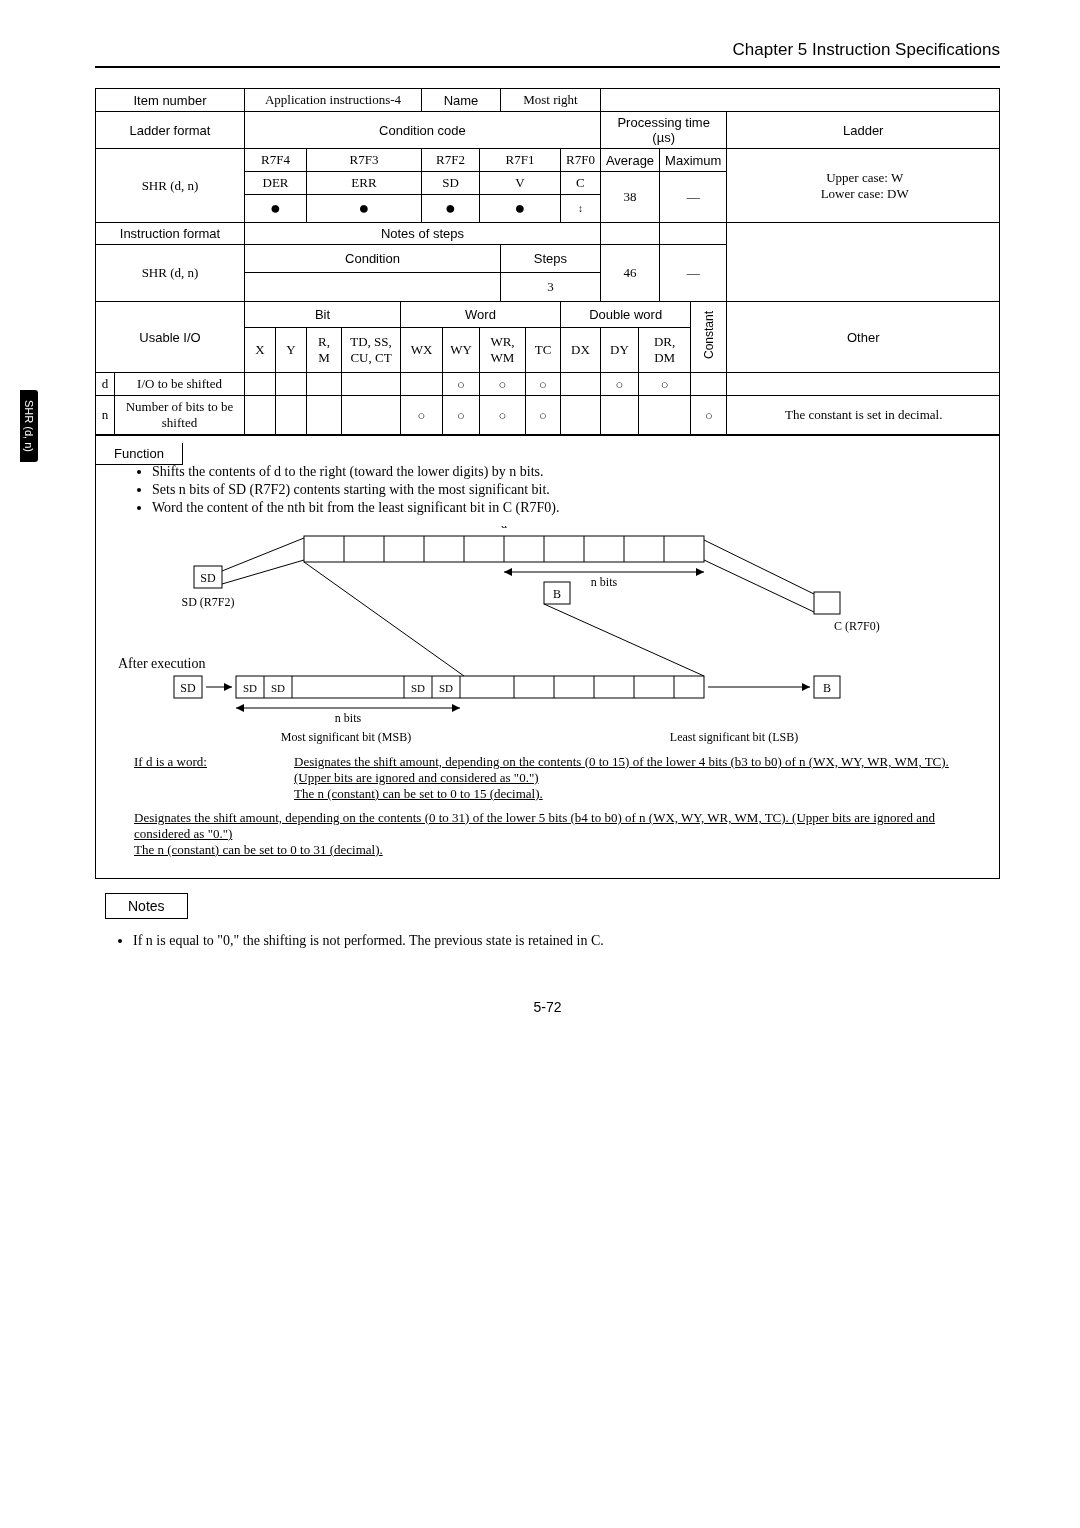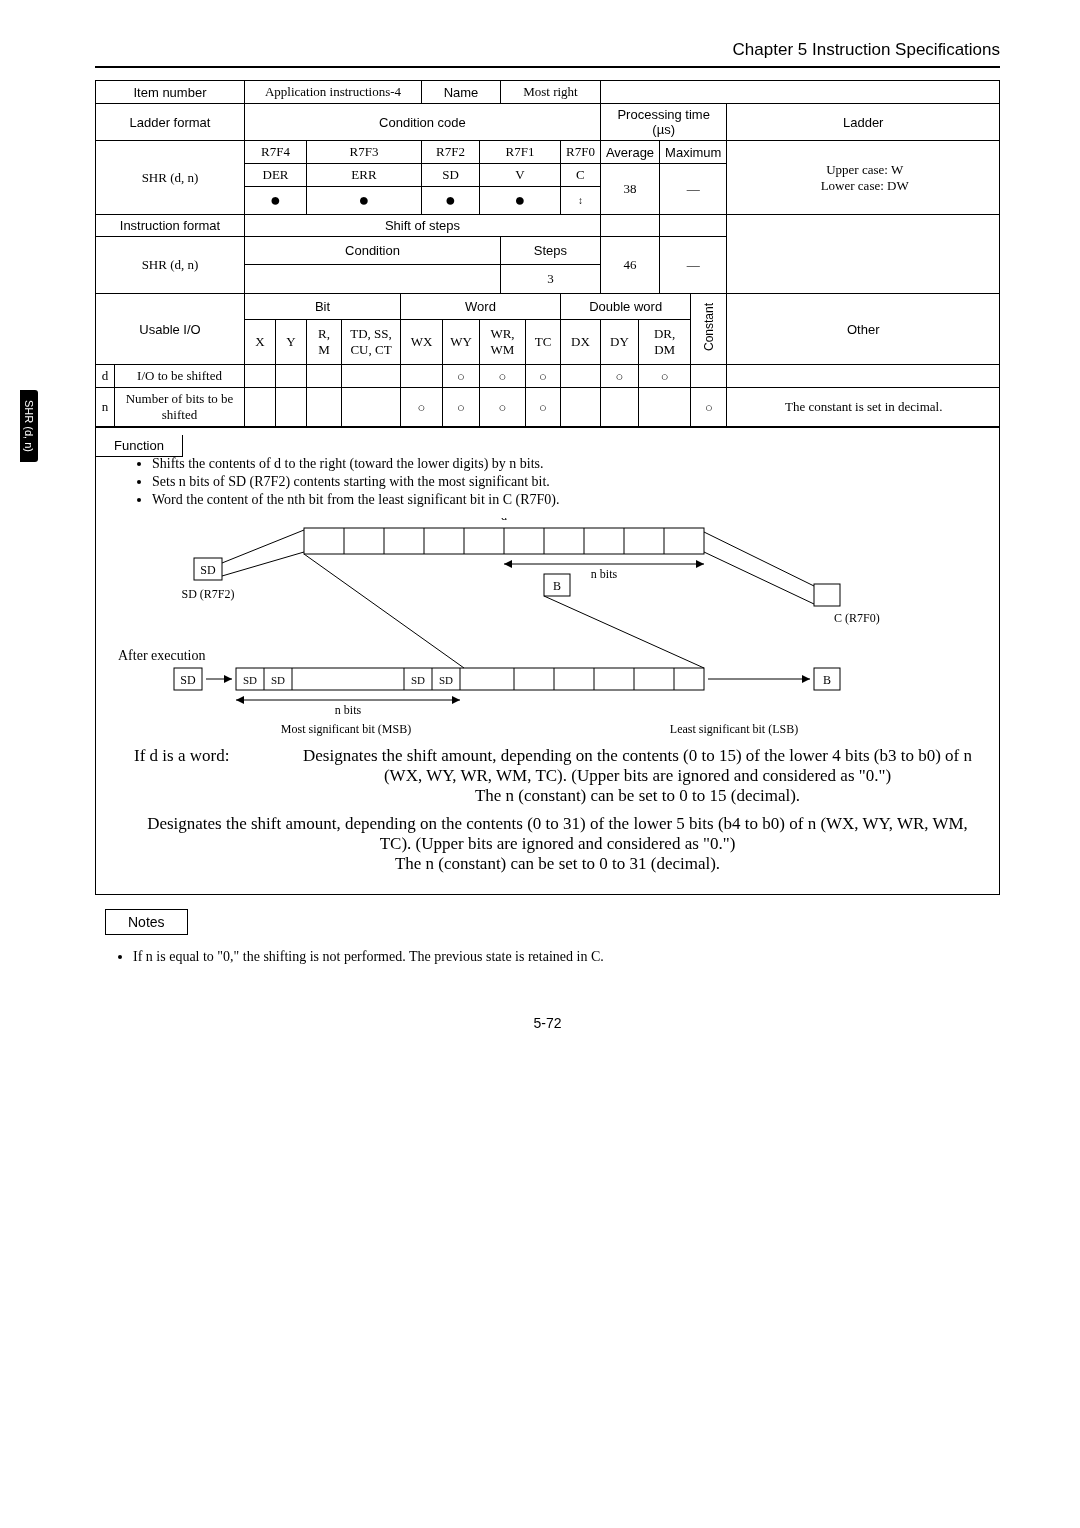"Chapter 5 Instruction Specifications" .header { margin-bottom: 12px -> 20px }
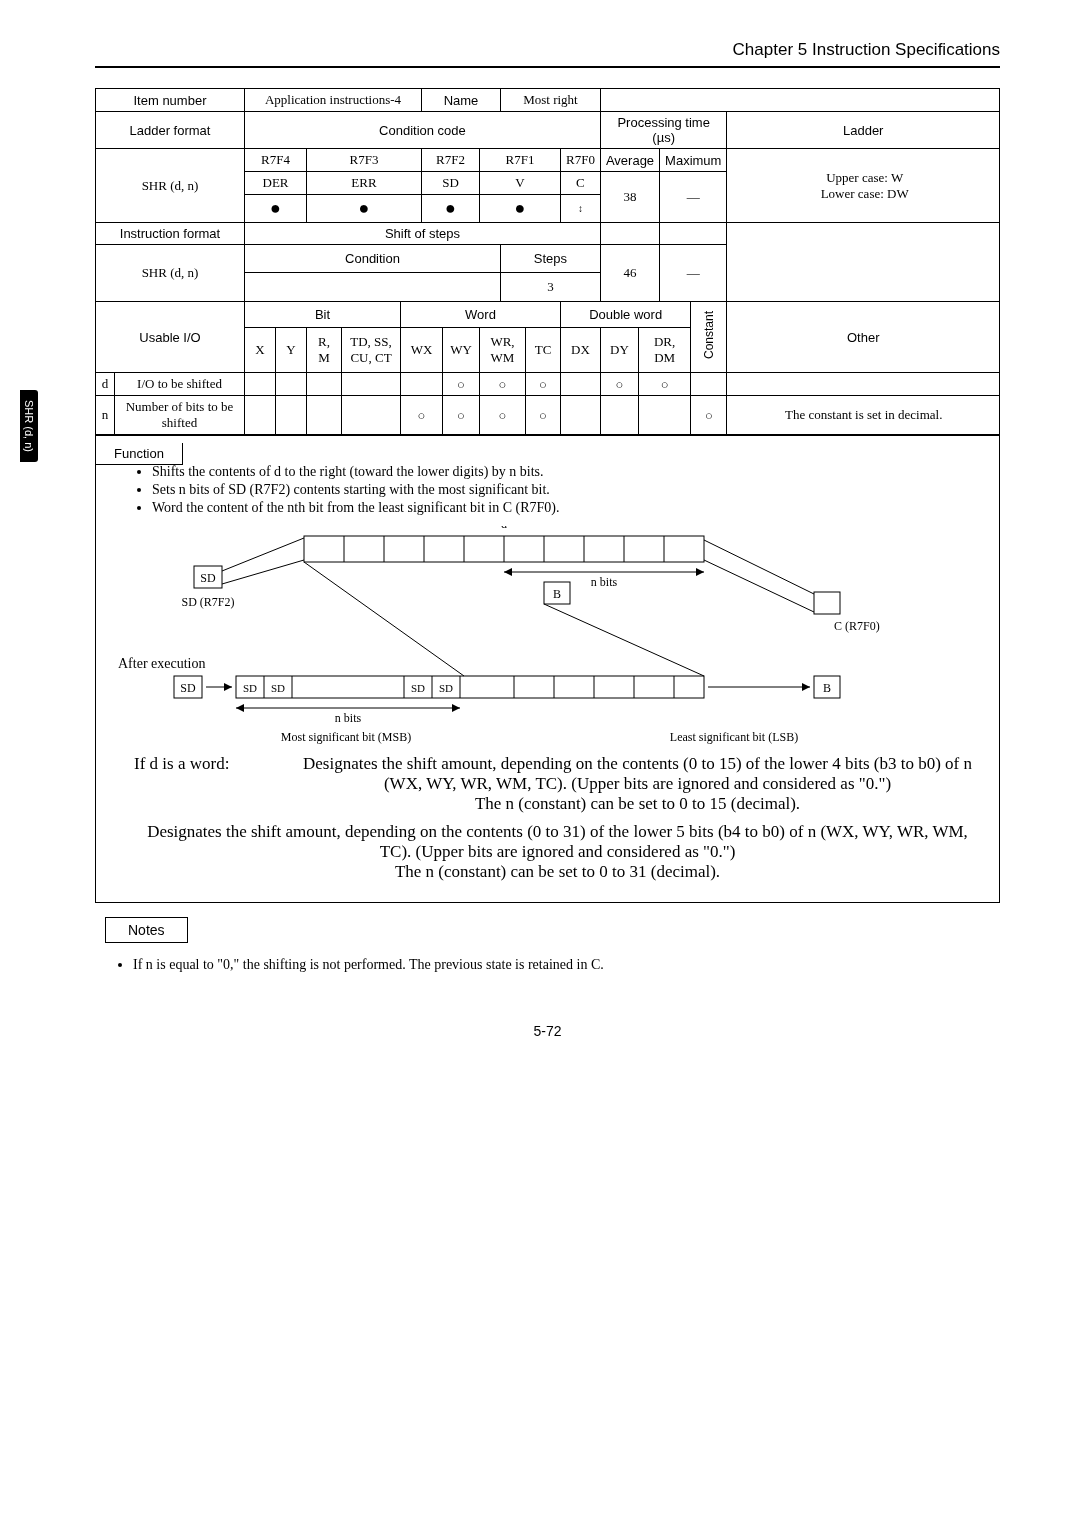"Shift of steps" td.sans { text: Shift -> Notes }
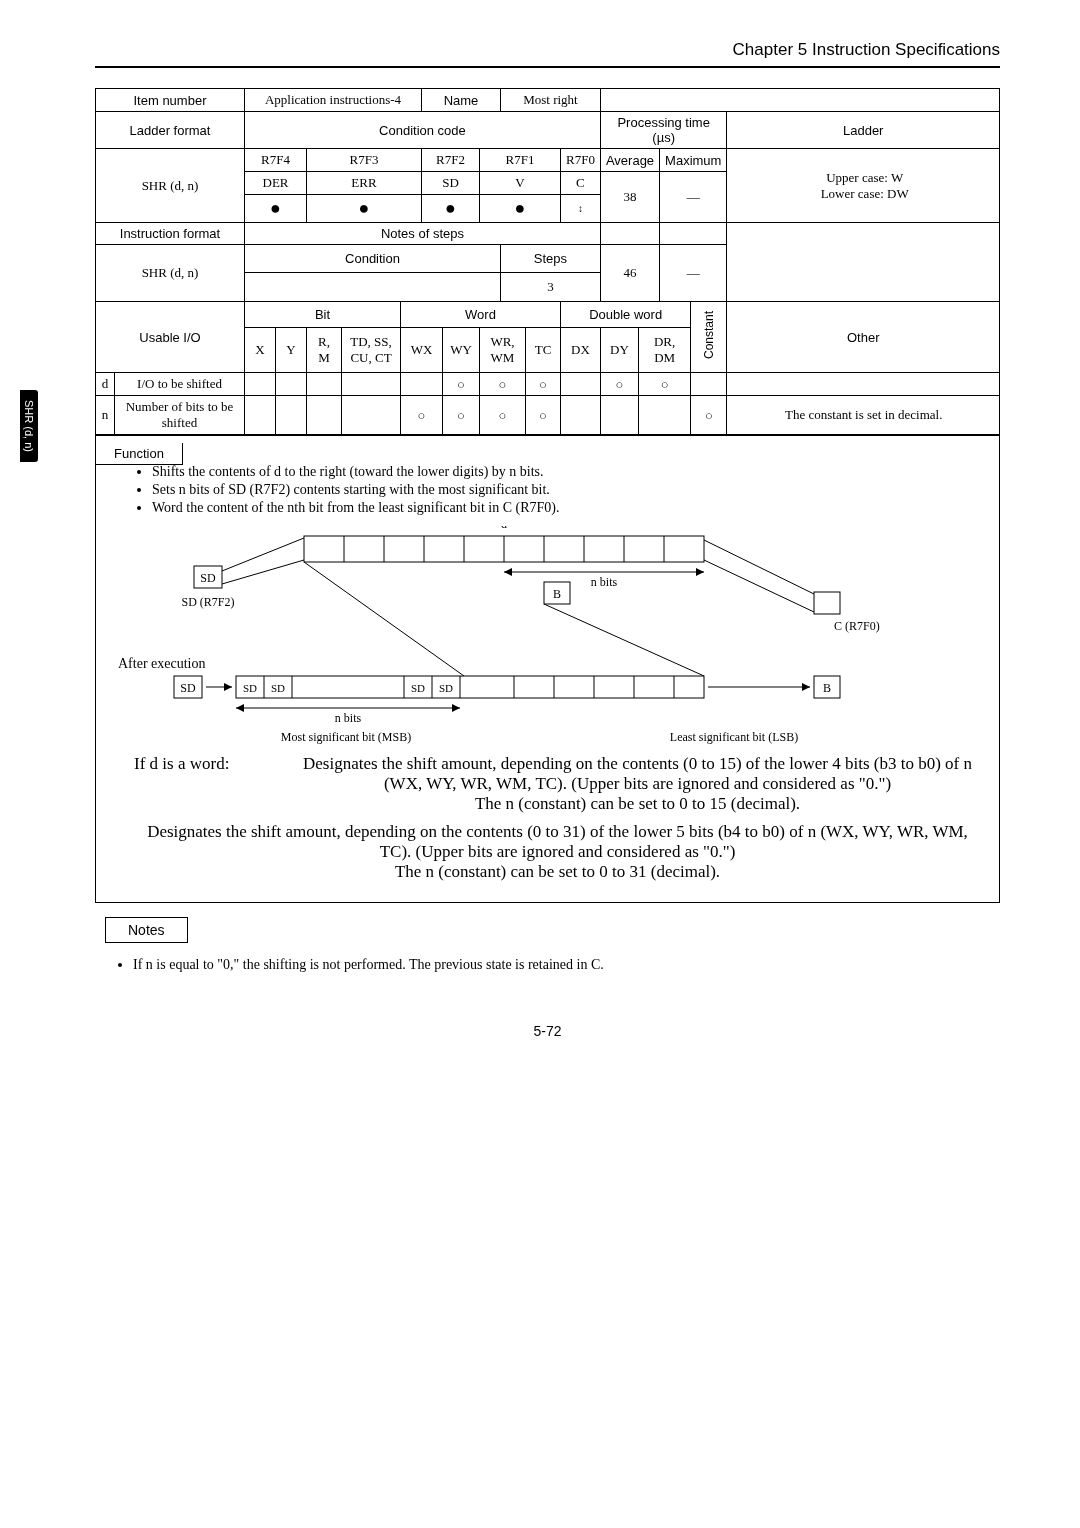"If d is a word:" .defs-row { font-size: 17px -> 13px; text-decoration: none -> underline }
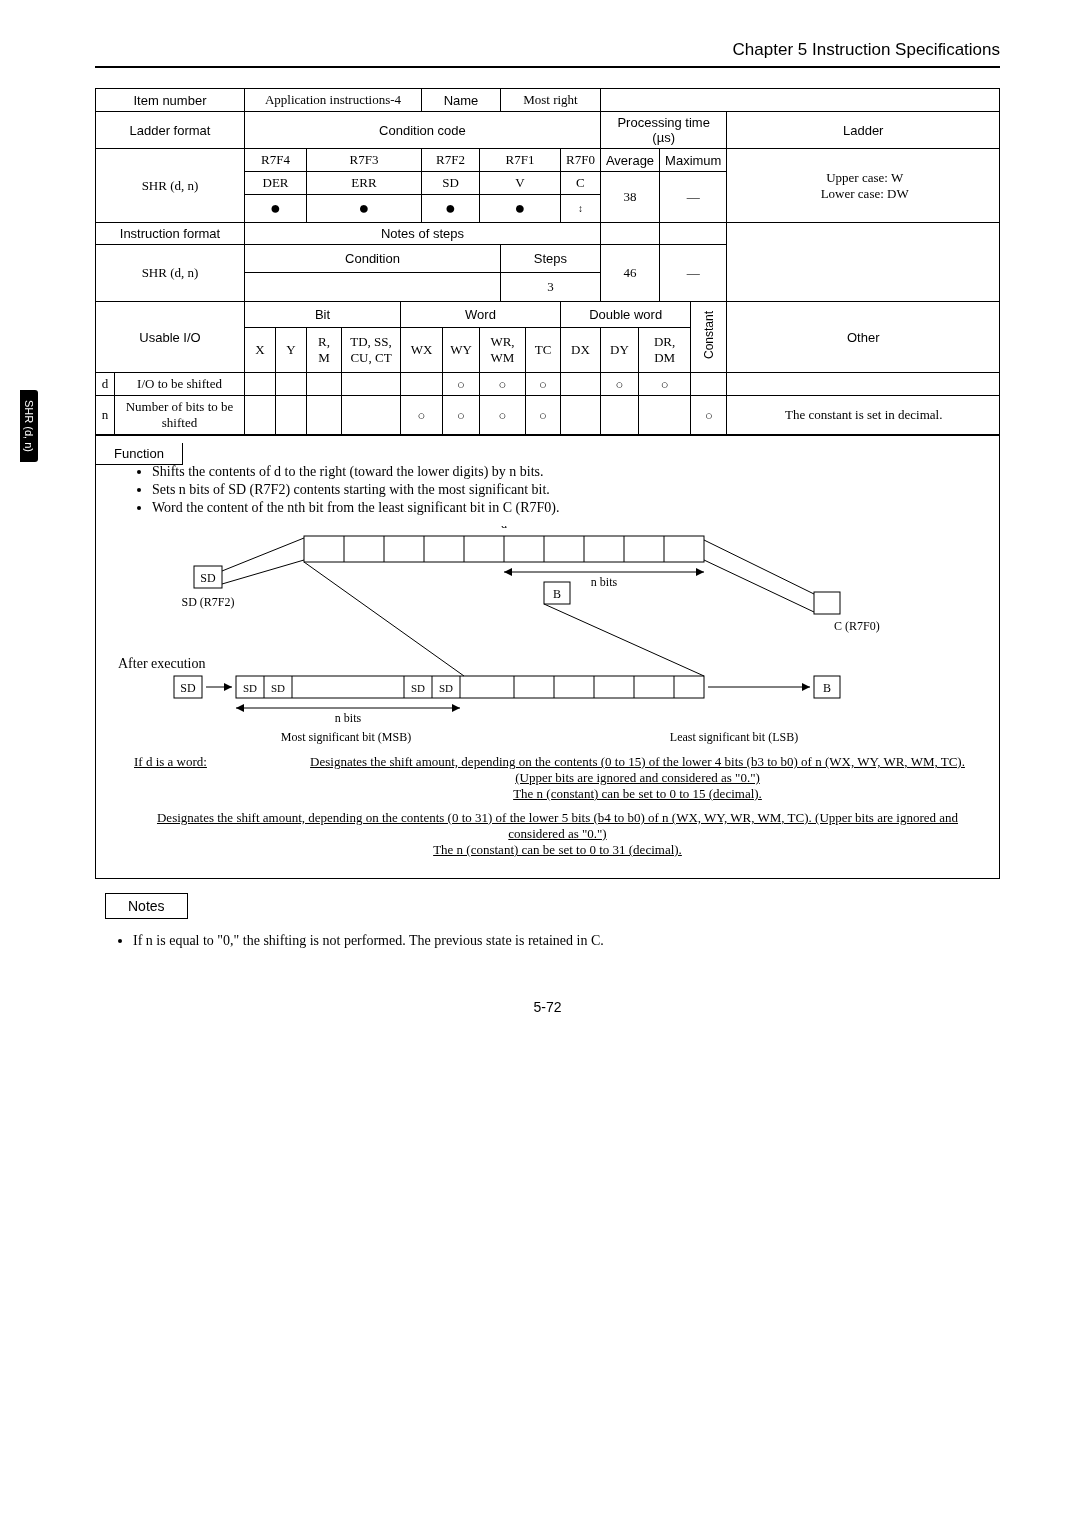"Designates the shift amount, depending" .defs-text { text-align: center -> none }
